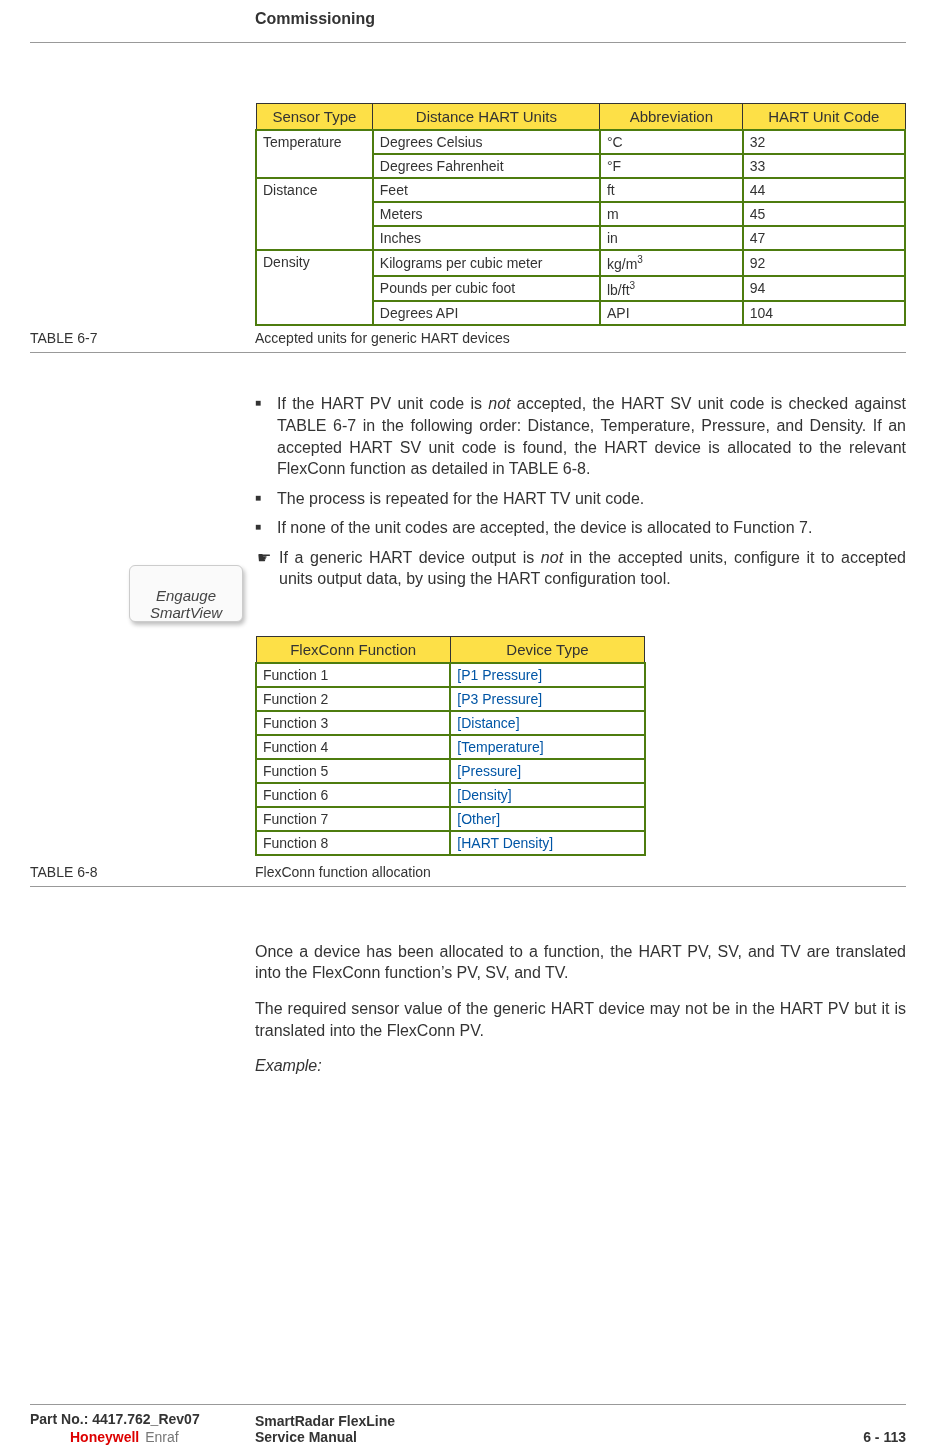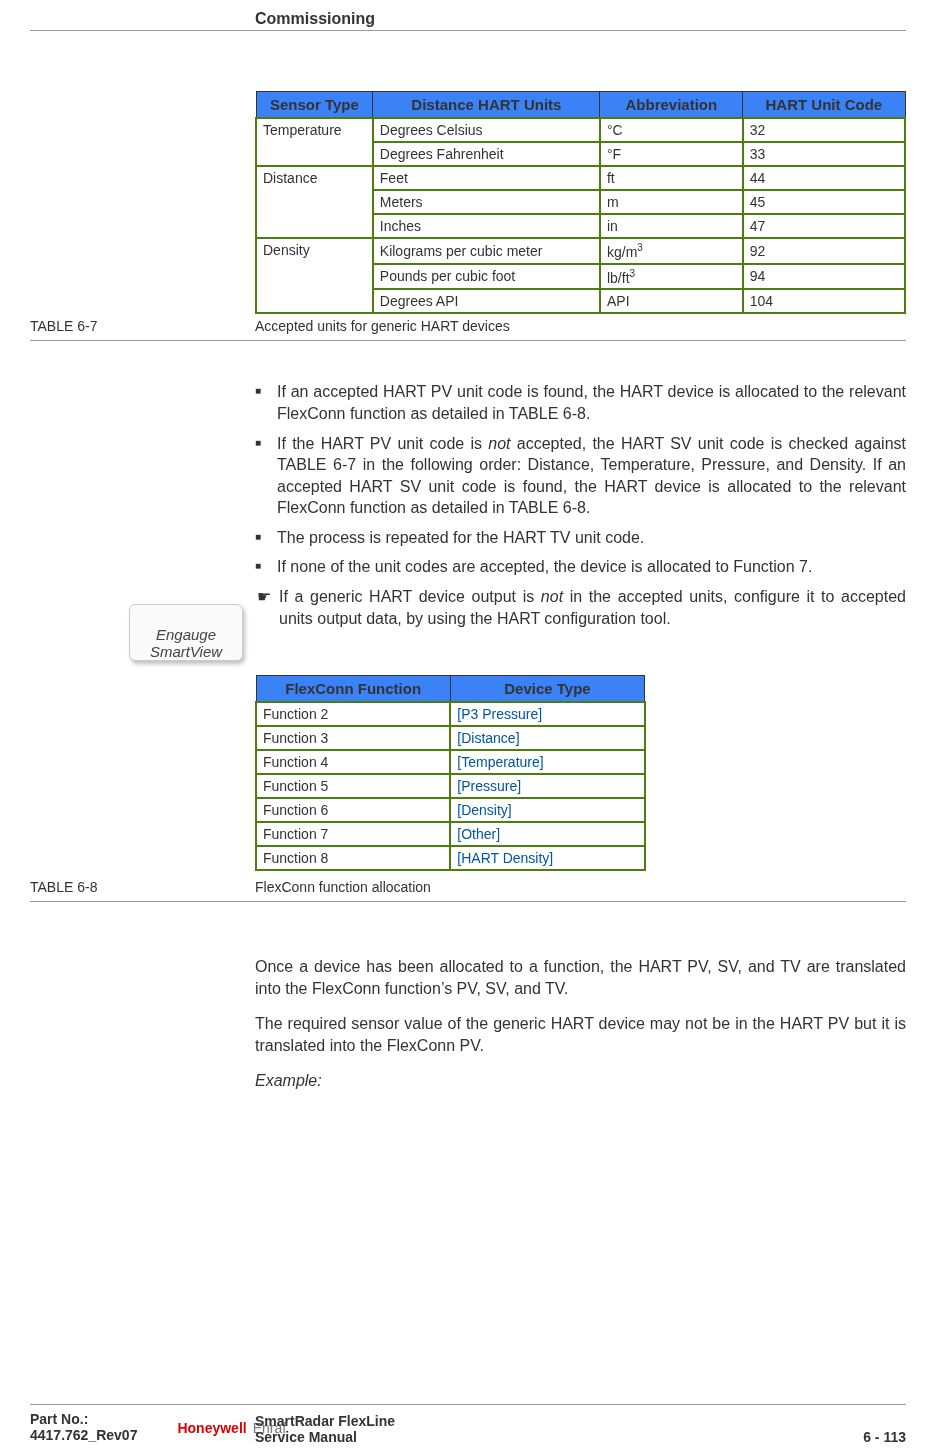"Commissioning" .header-line { padding-bottom: 2px -> 14px }
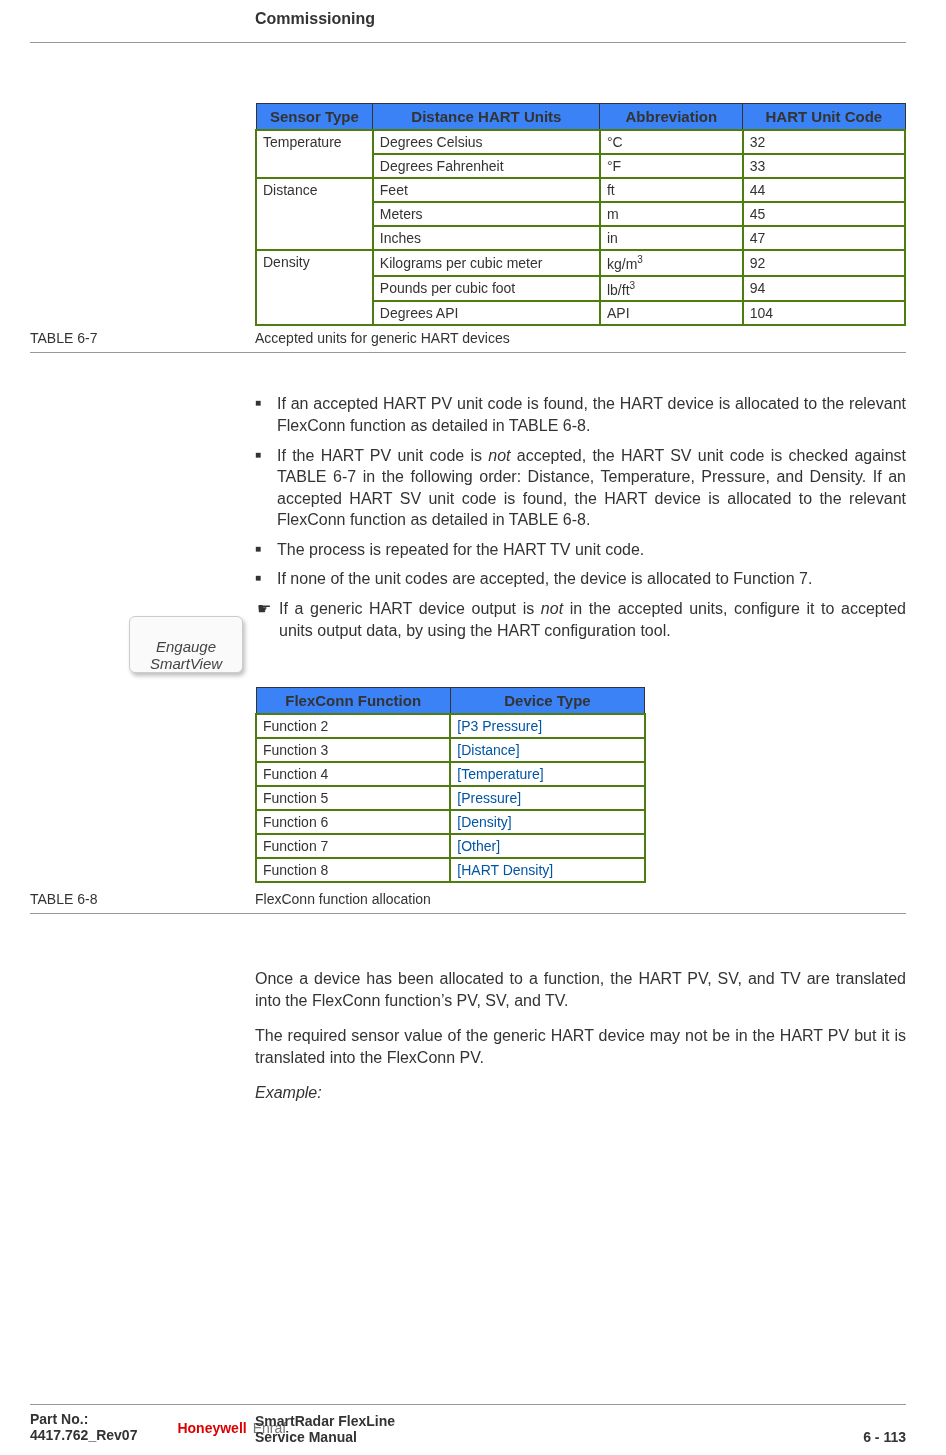"Sensor Type" th { background: #3b82f6 -> #fde047; font-weight: bold -> normal }
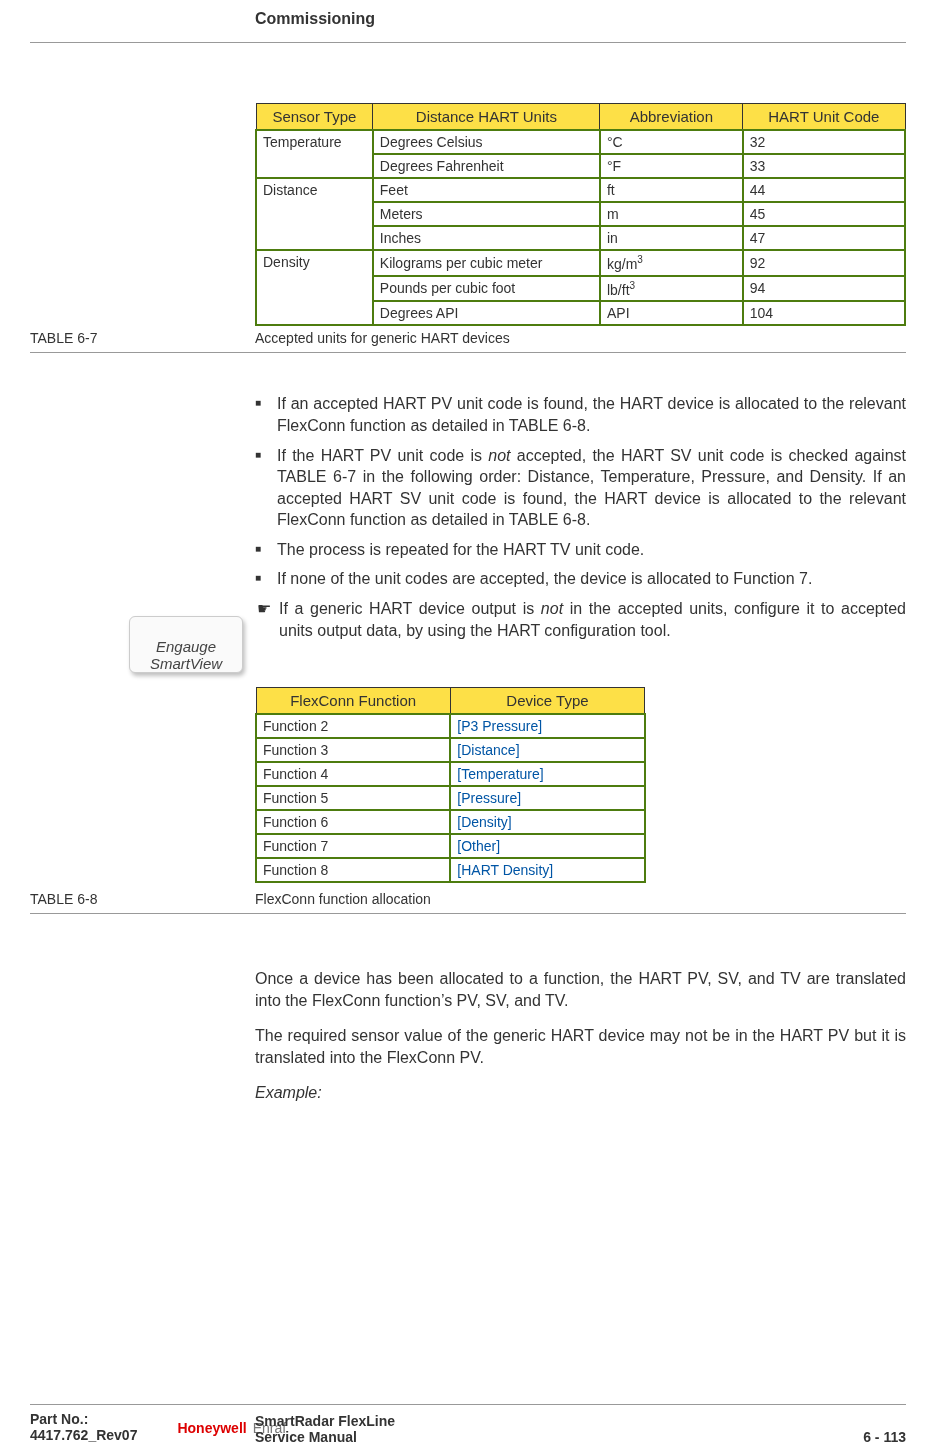"If an accepted HART PV" li { html: <li>If an accepted HART PV unit code is found, the HART device is allocated to the relevant FlexConn function as detailed in TABLE 6-8.</li> -> none }
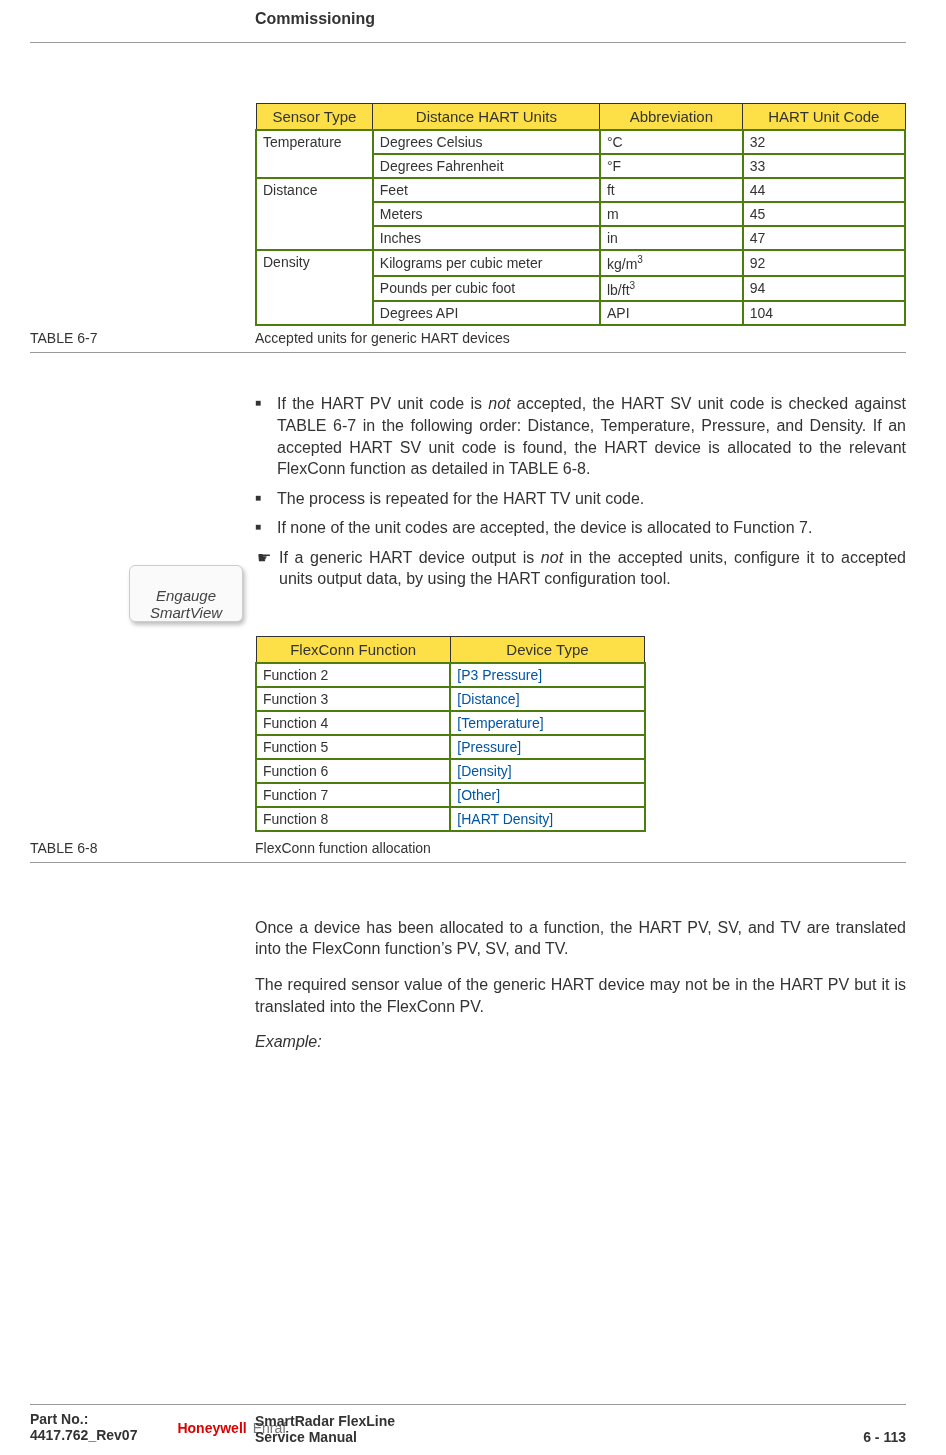"Function 1" tr { html: none -> <tr> <td>Function 1</td> <td>[P1 Pressure]</td> </tr> }
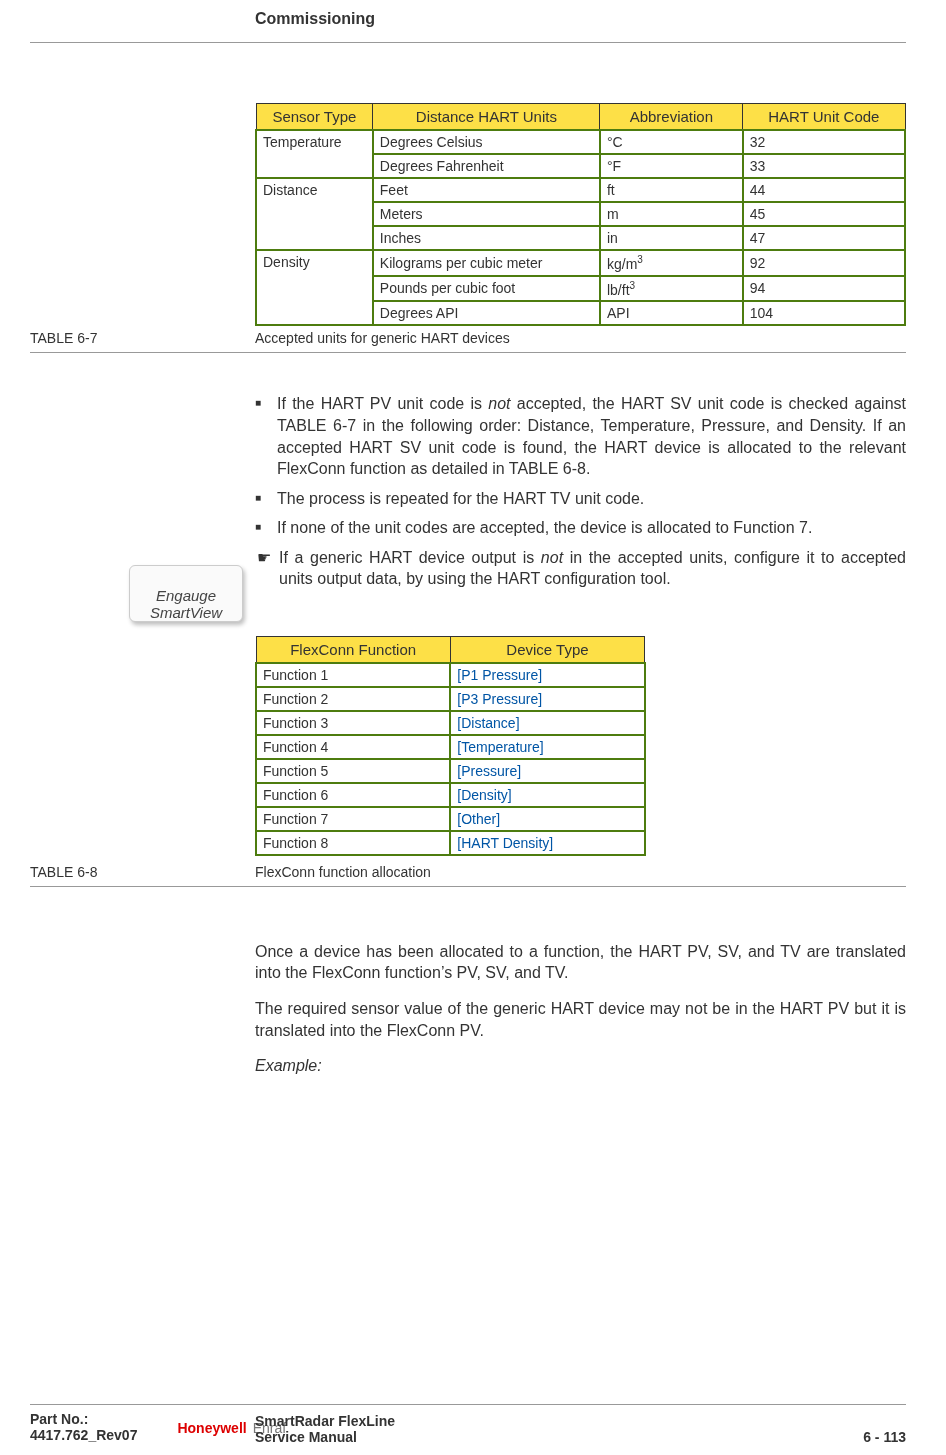"Part No.: 4417.762_Rev07" .footer-left { flex-direction: row -> column }
